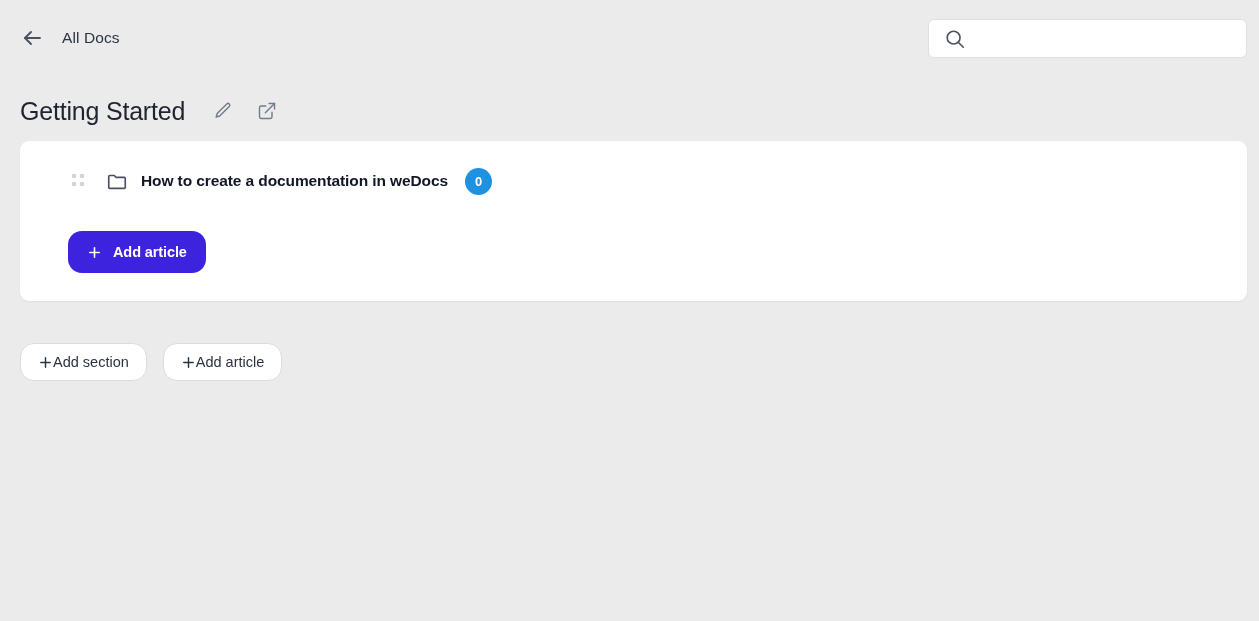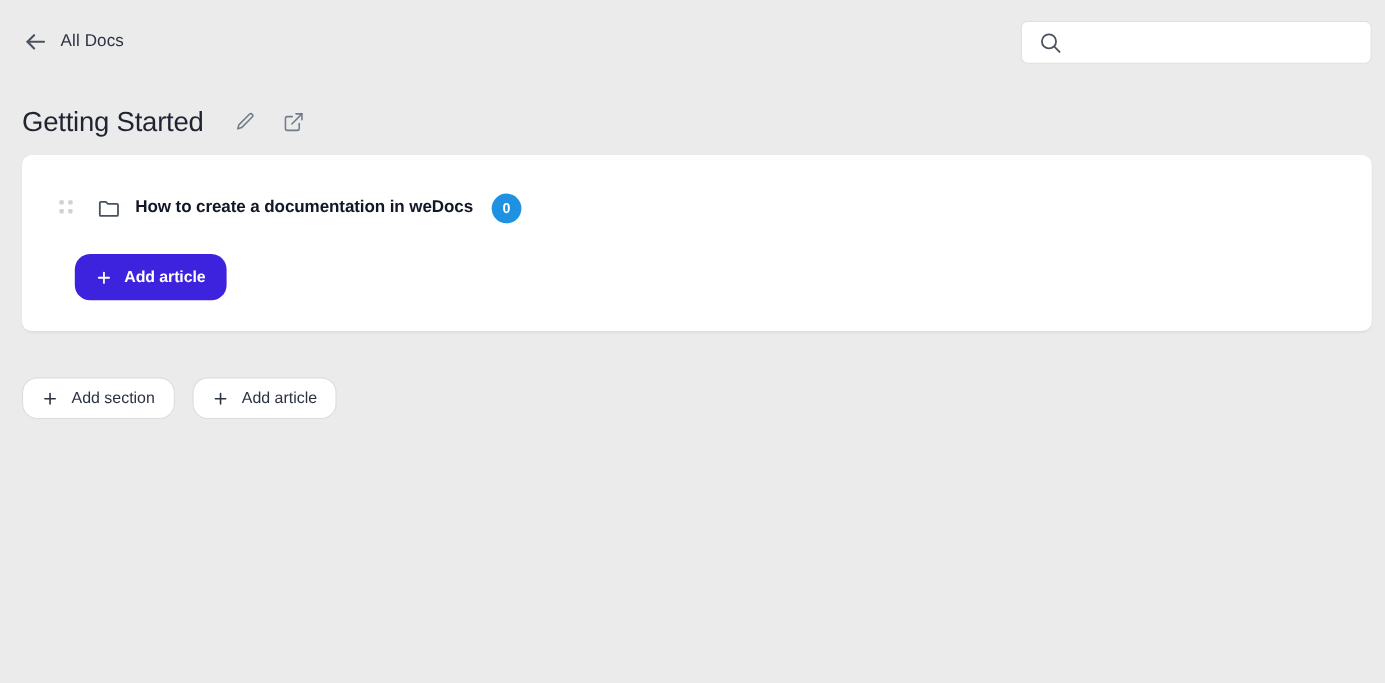"All Docs" .back-link { gap: 11px -> 18px }
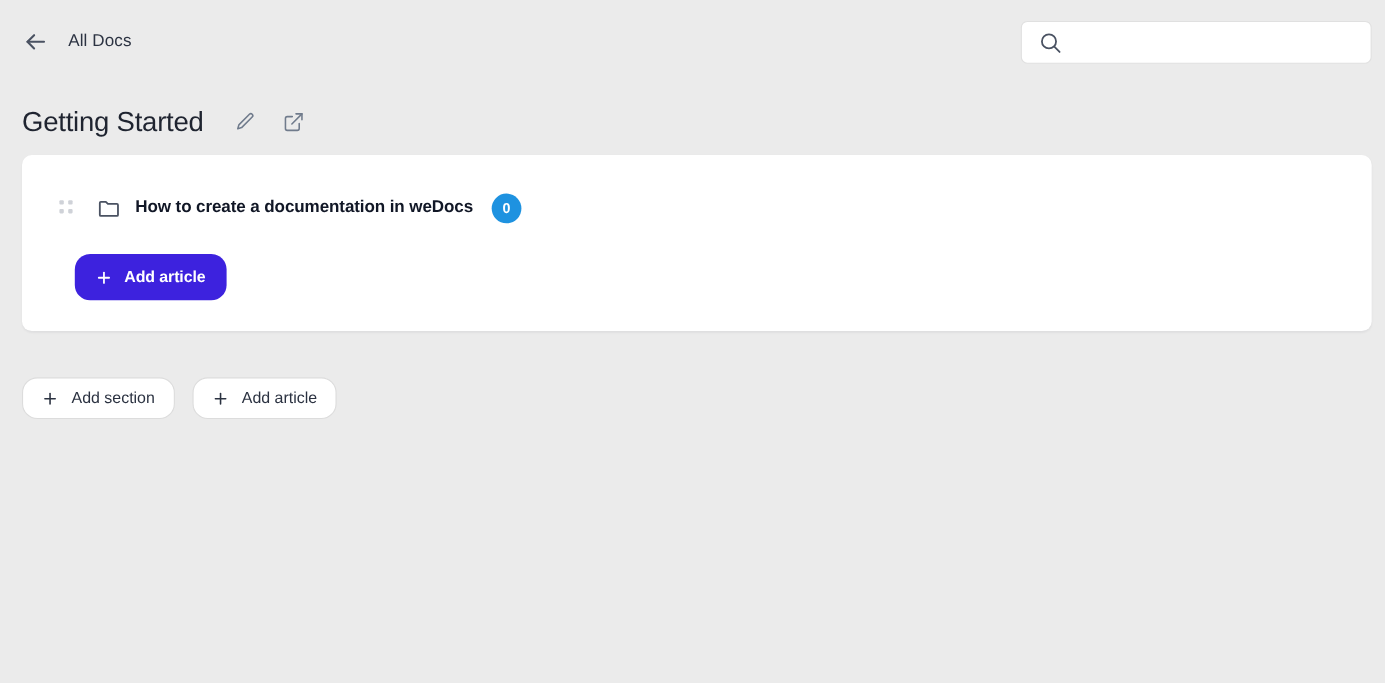"How to create a documentation" .section-row { padding-left: 34px -> 52px; top: 12px -> 4px }
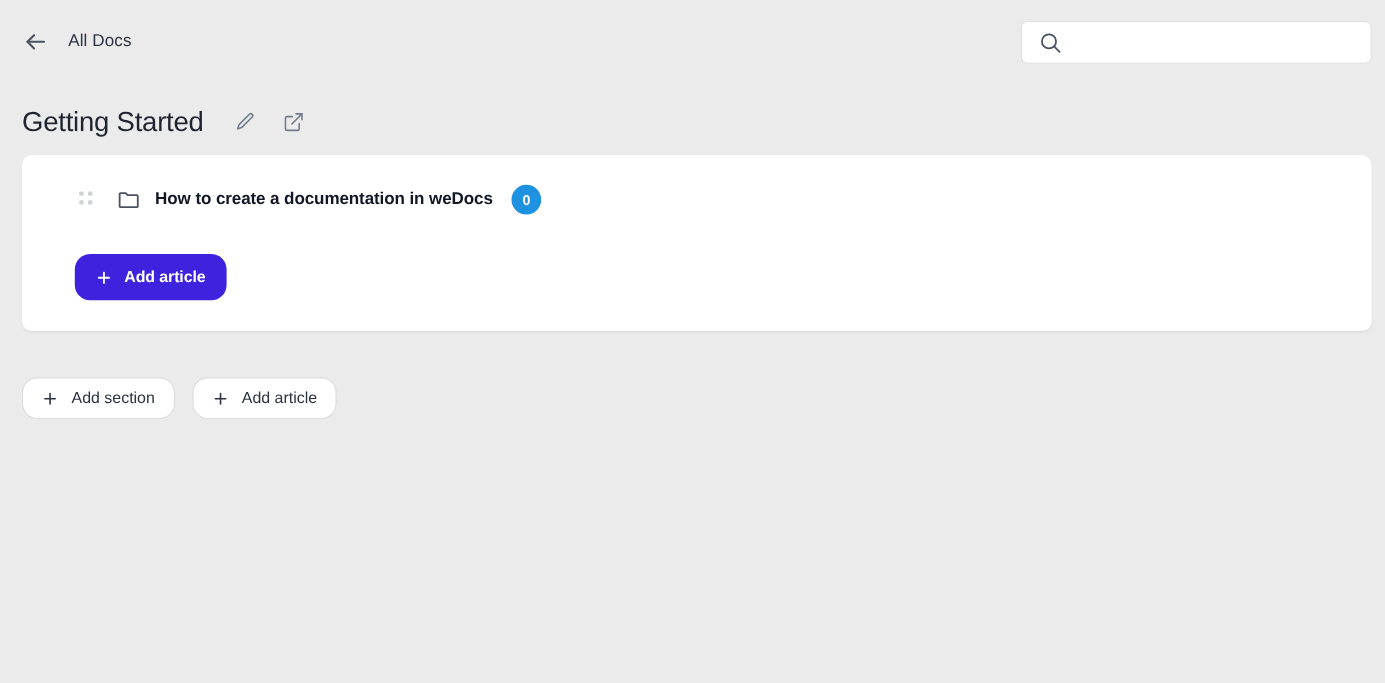"Add section" .btn-secondary { gap: 12px -> none }
